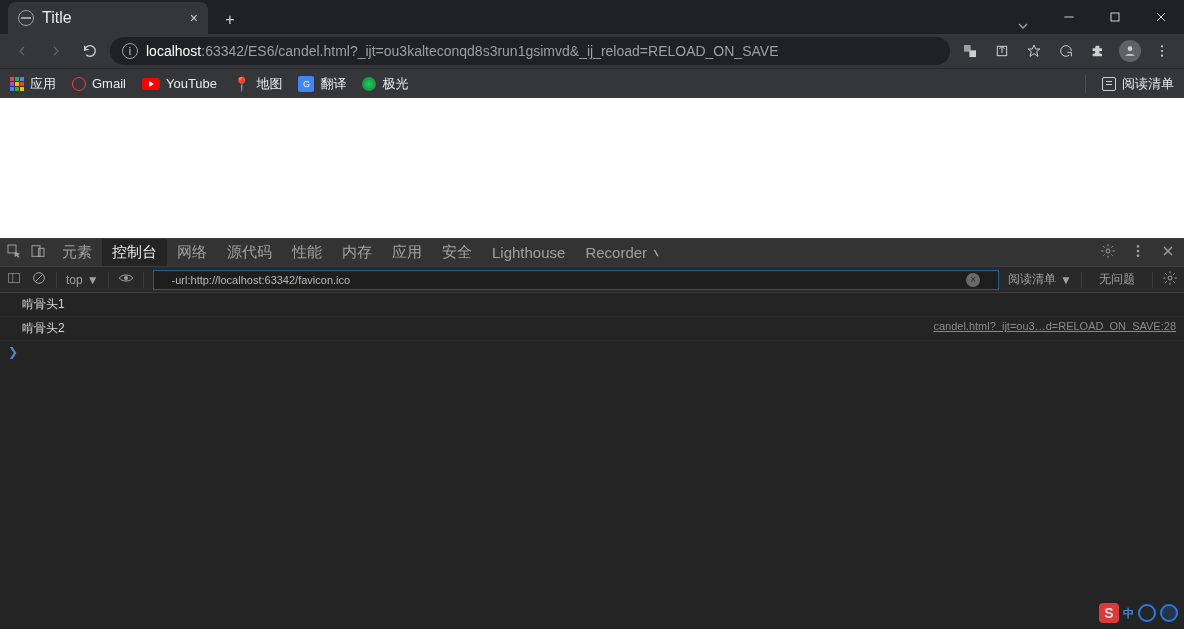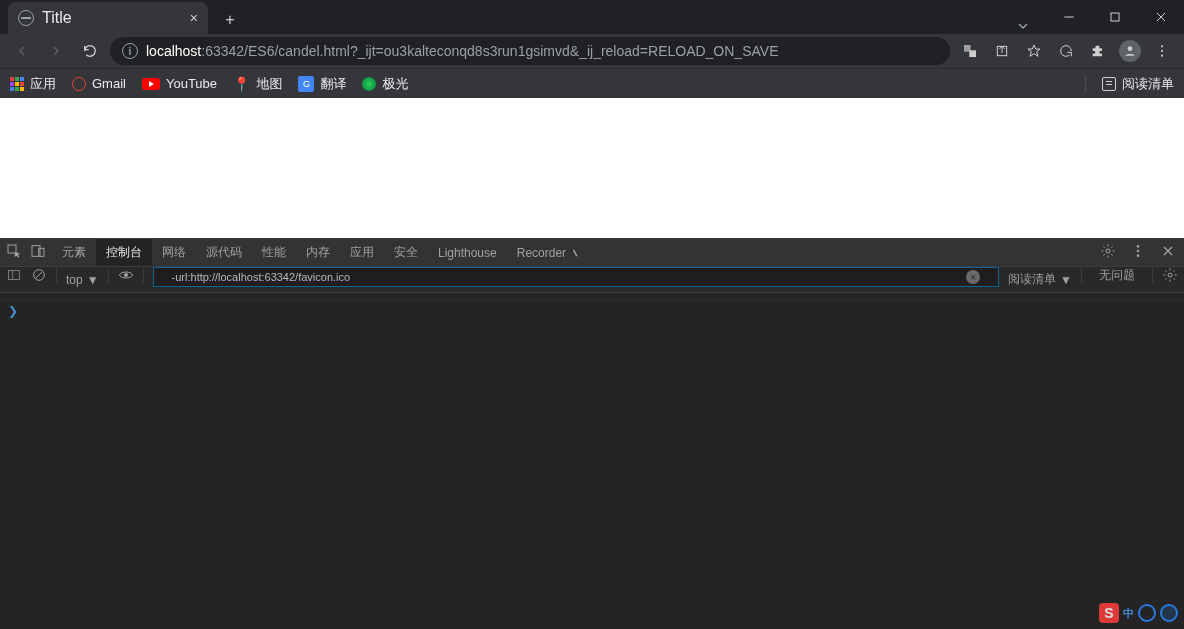"元素" .dt-tabs { font-size: 12px -> 15px }
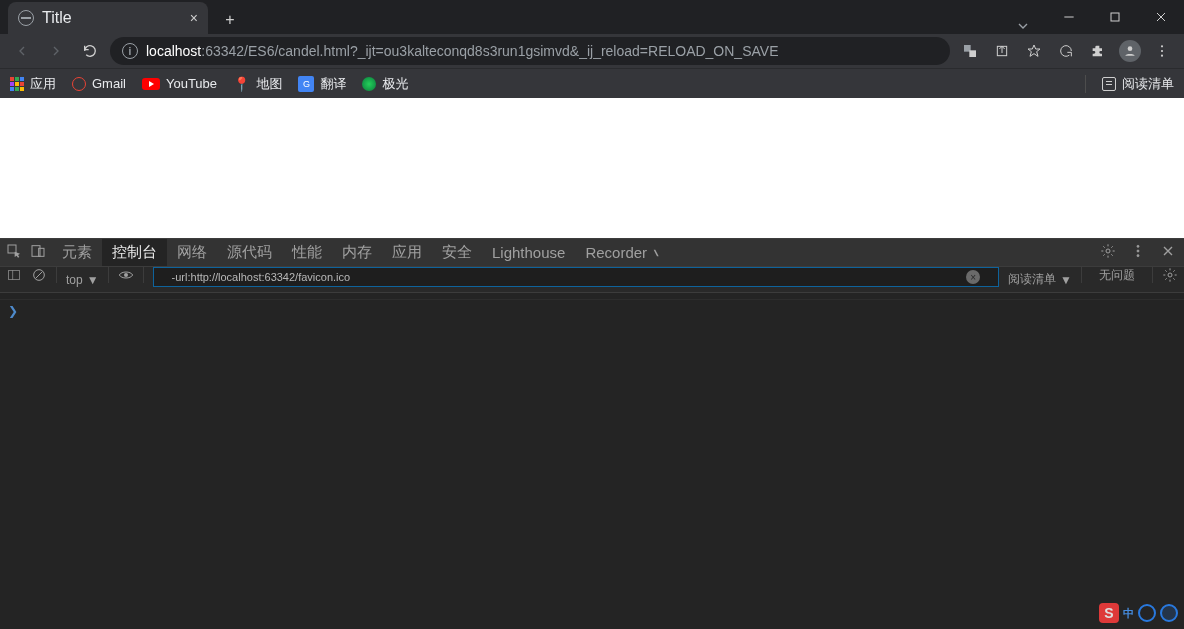"top" .dt-toolbar { align-items: none -> center }
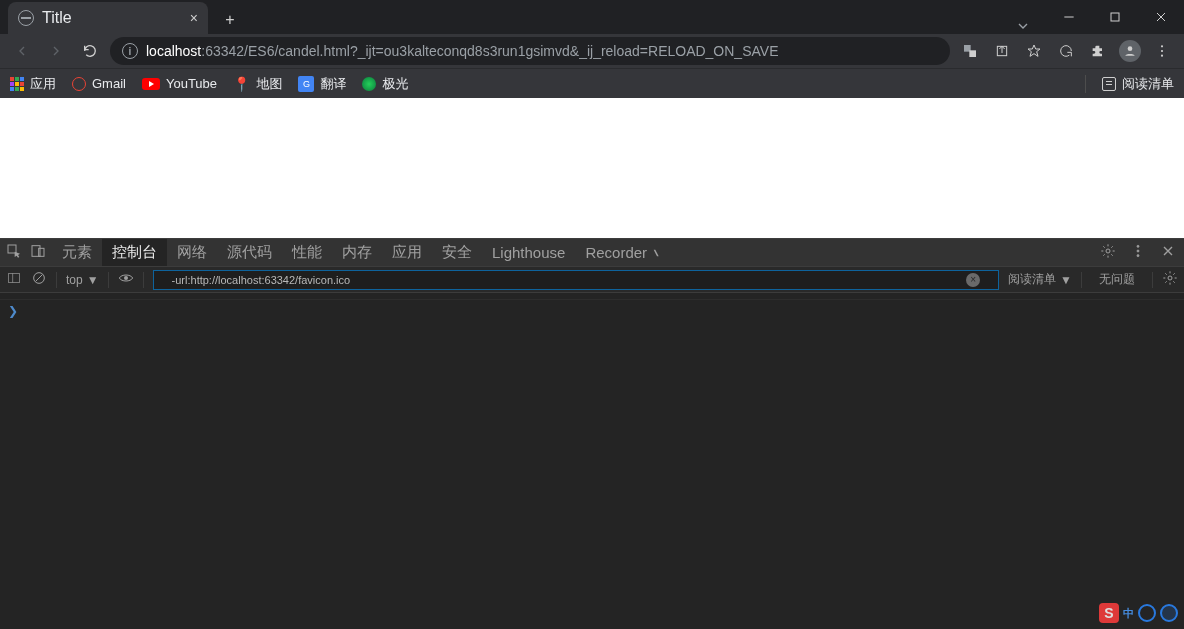"啃骨头1" span.msg { html: none -> <span>啃骨头1</span> }
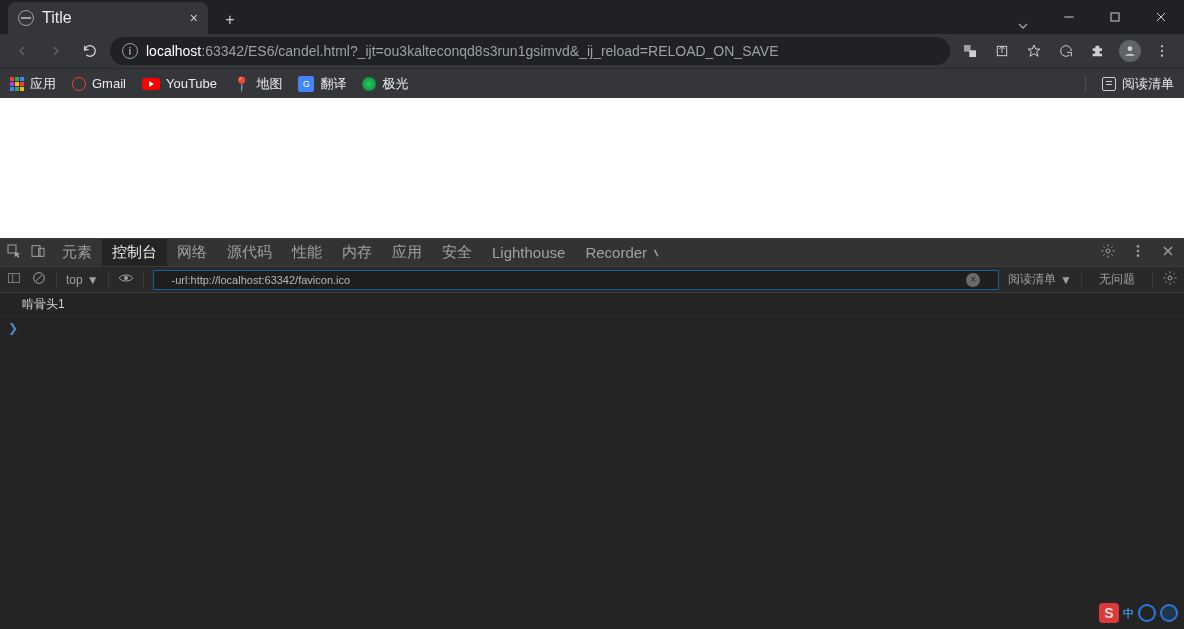"啃骨头2" div.log-row { html: none -> <div> <span>啃骨头2</span> <span>candel.html?_ijt=ou3…d=RELOAD_ON_SAVE:28</span> </div> }
